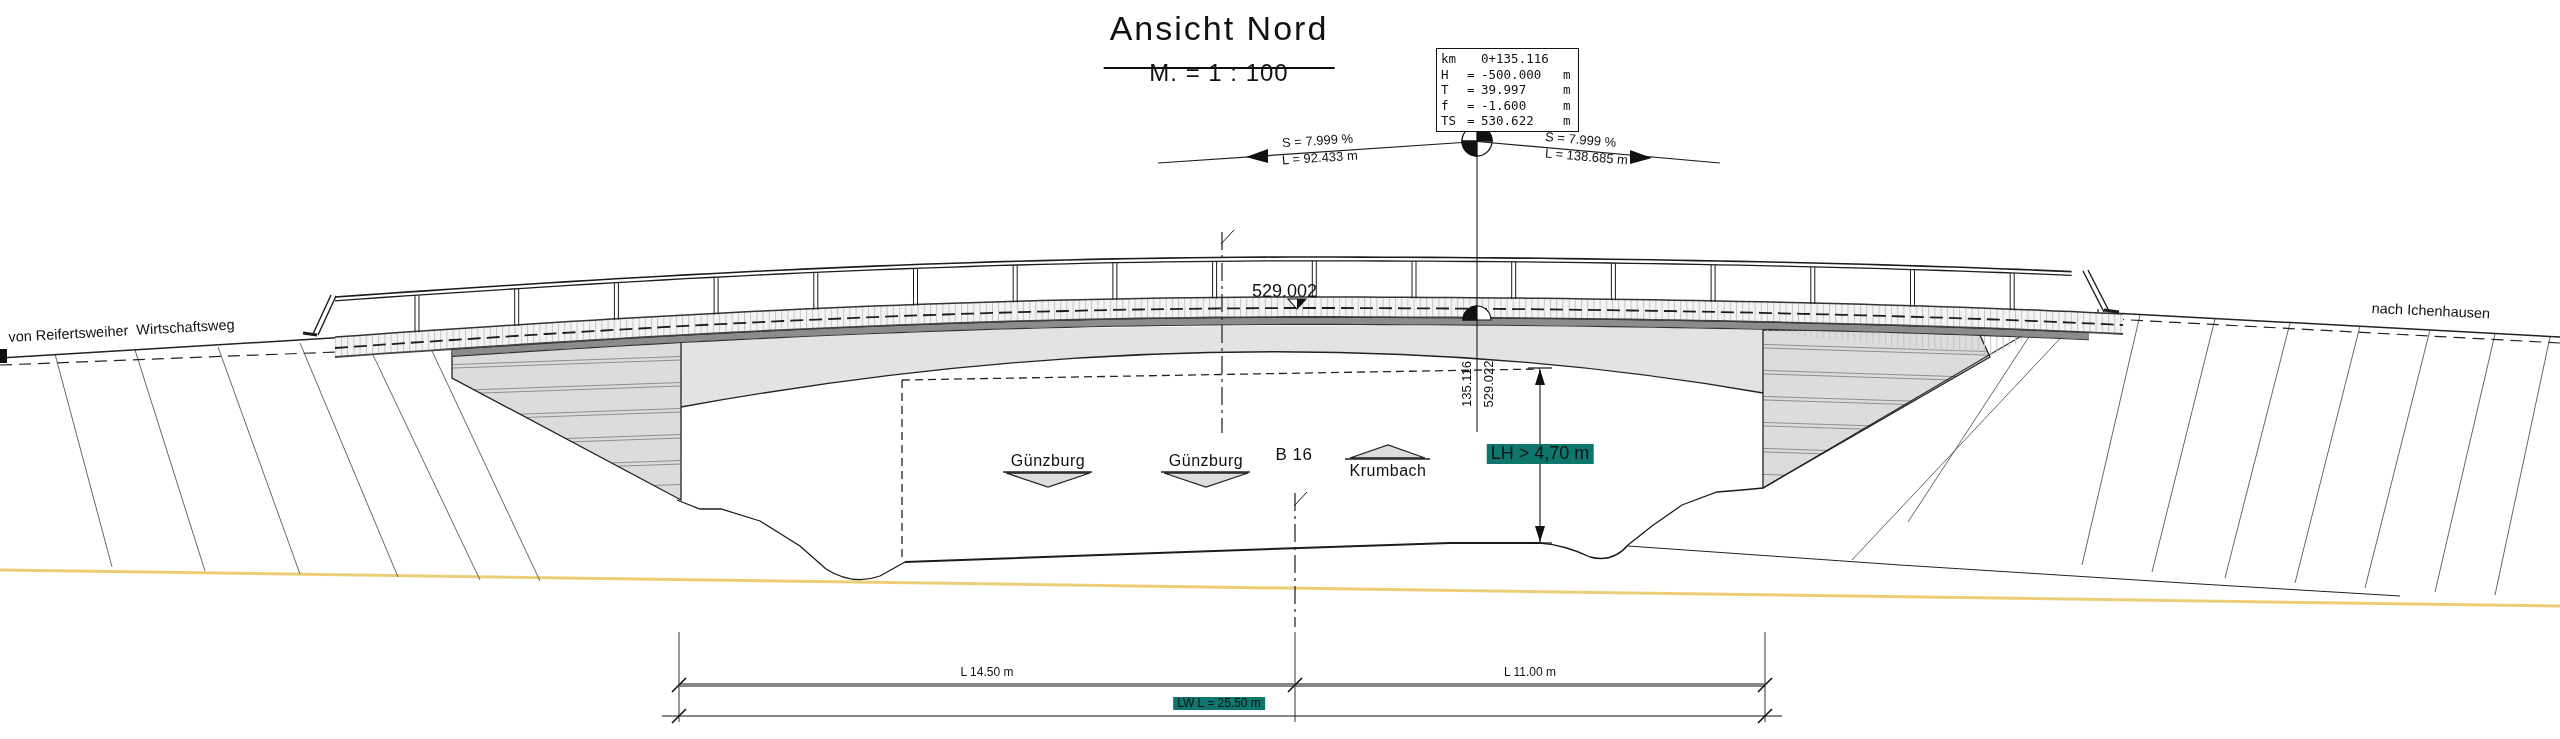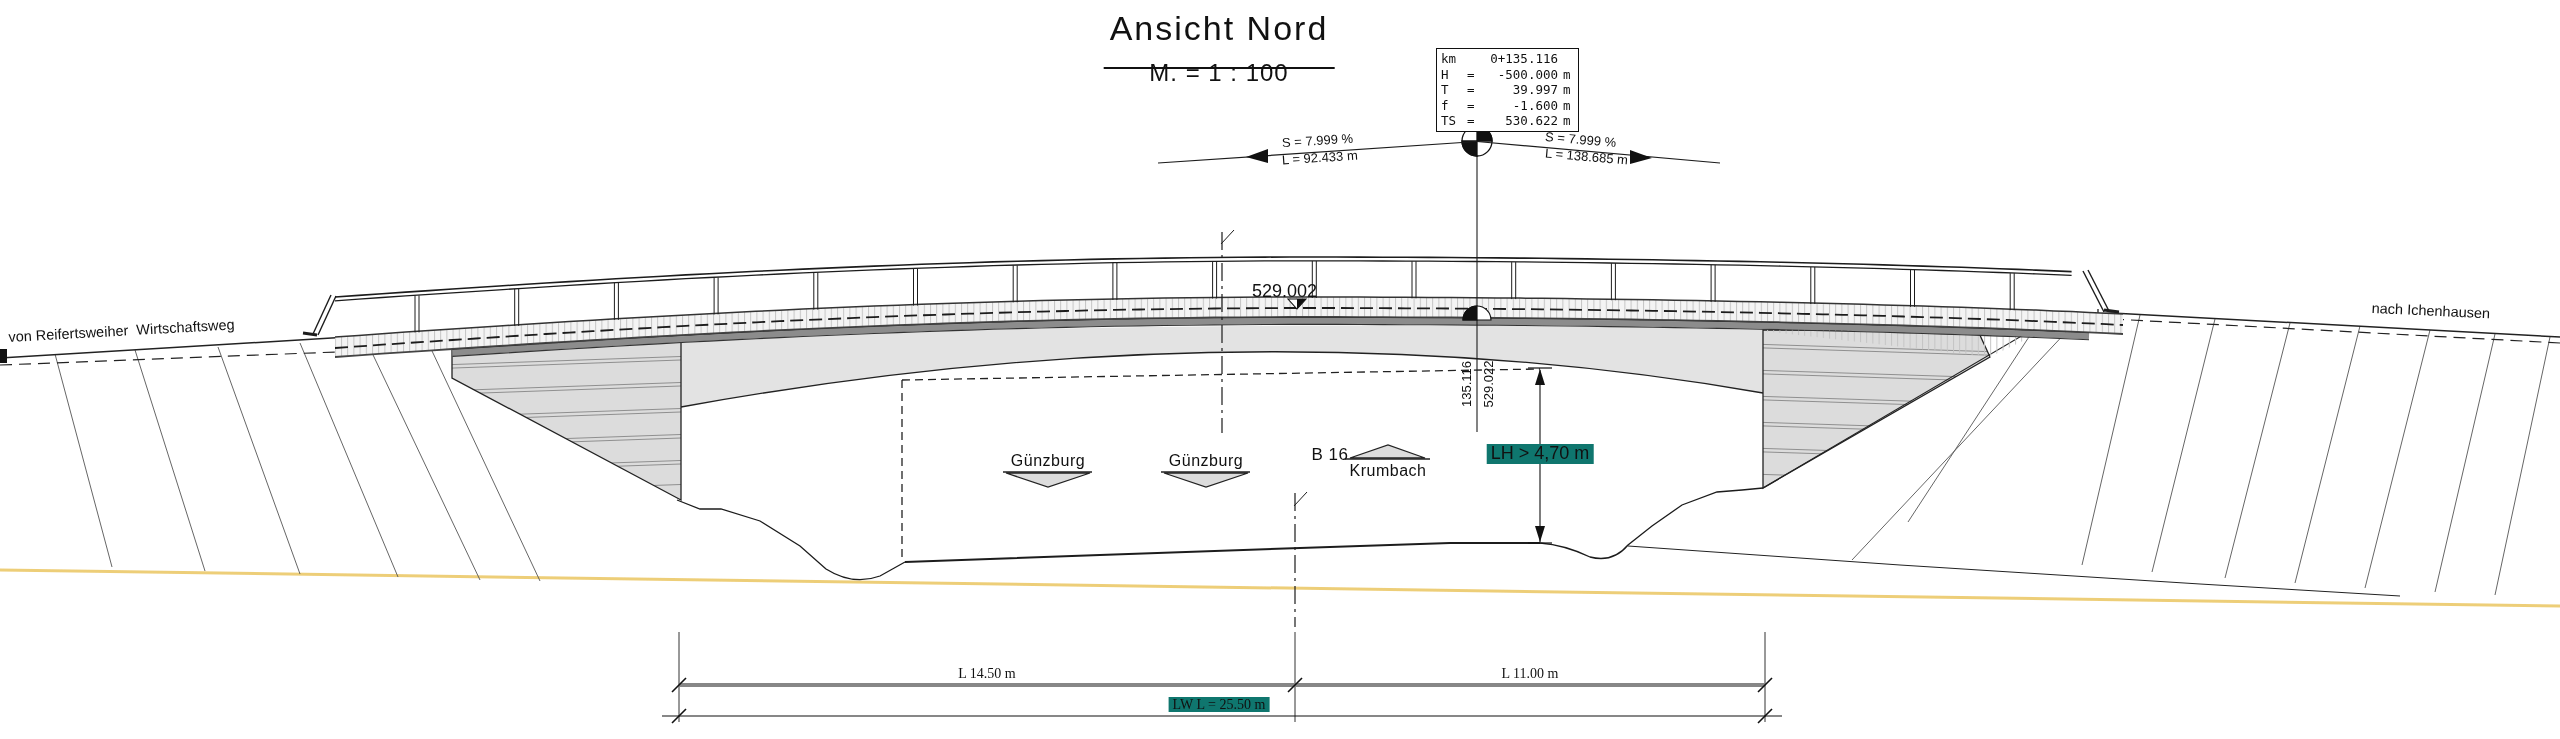"0+135.116" .cbv { text-align: right -> left }
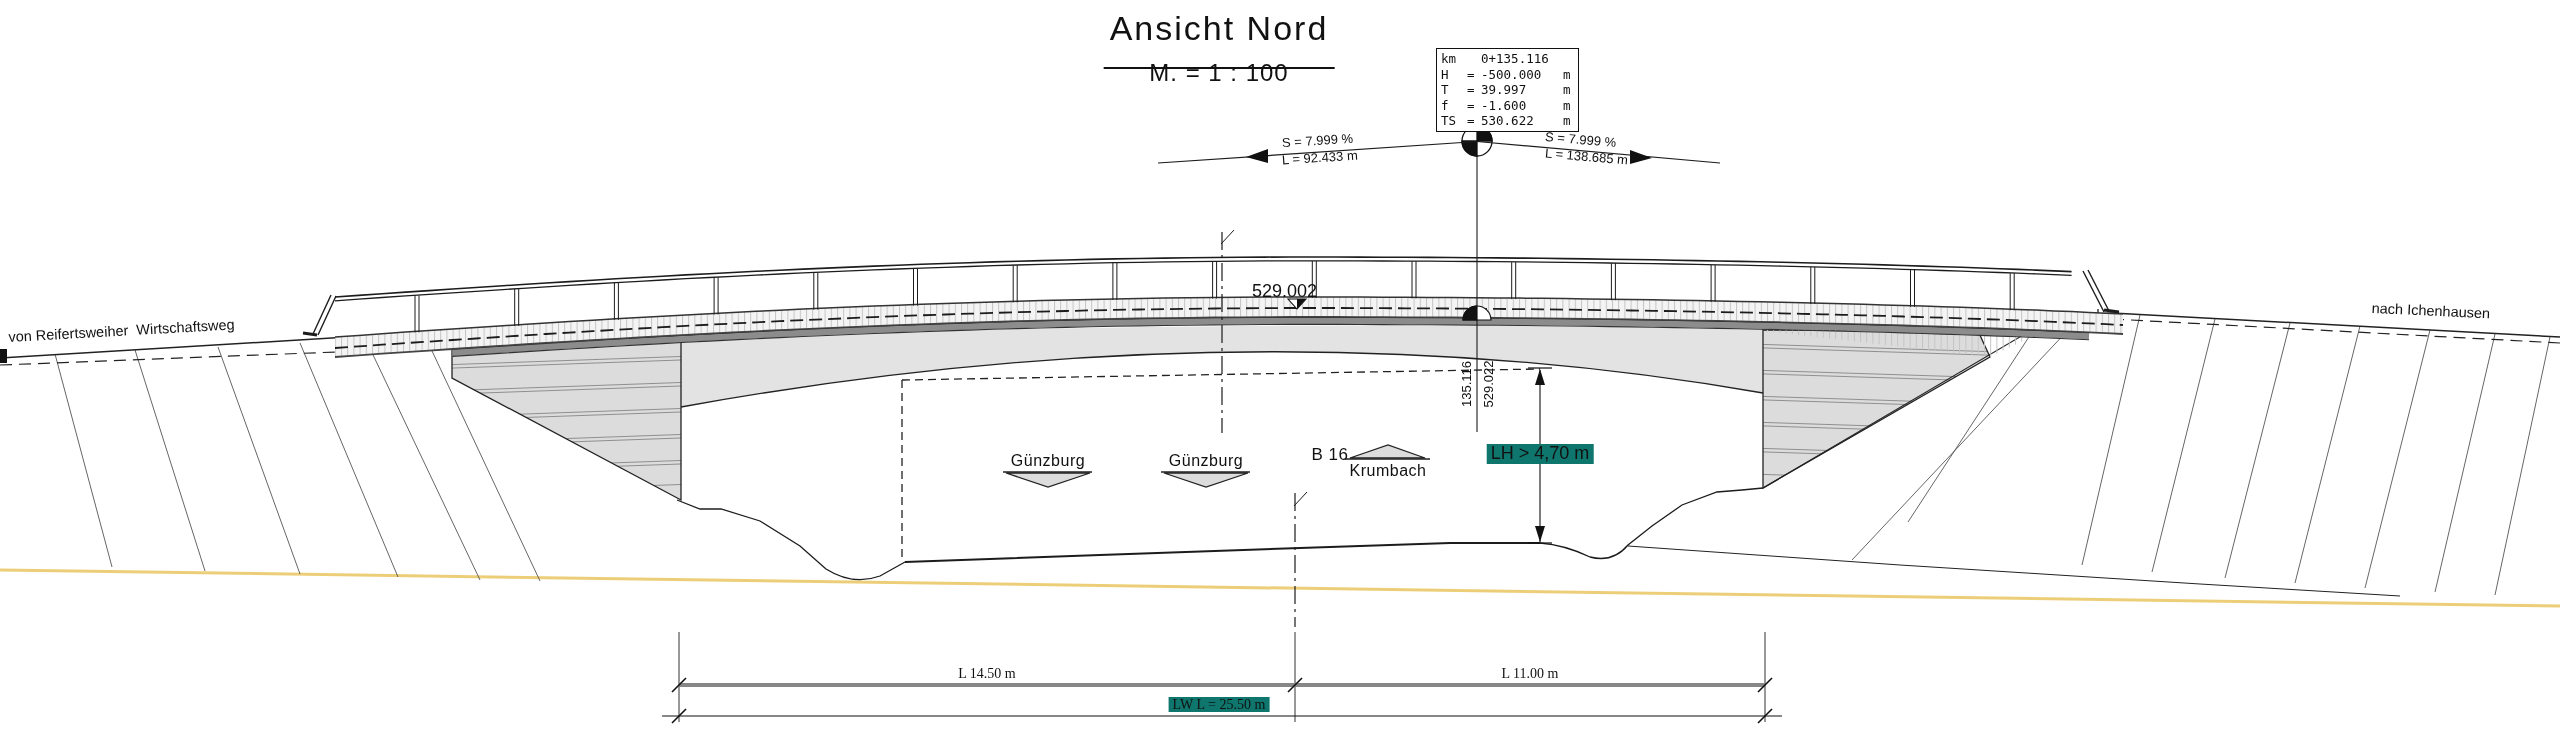"B 16" div.lbl { left: 1330px -> 1294px }
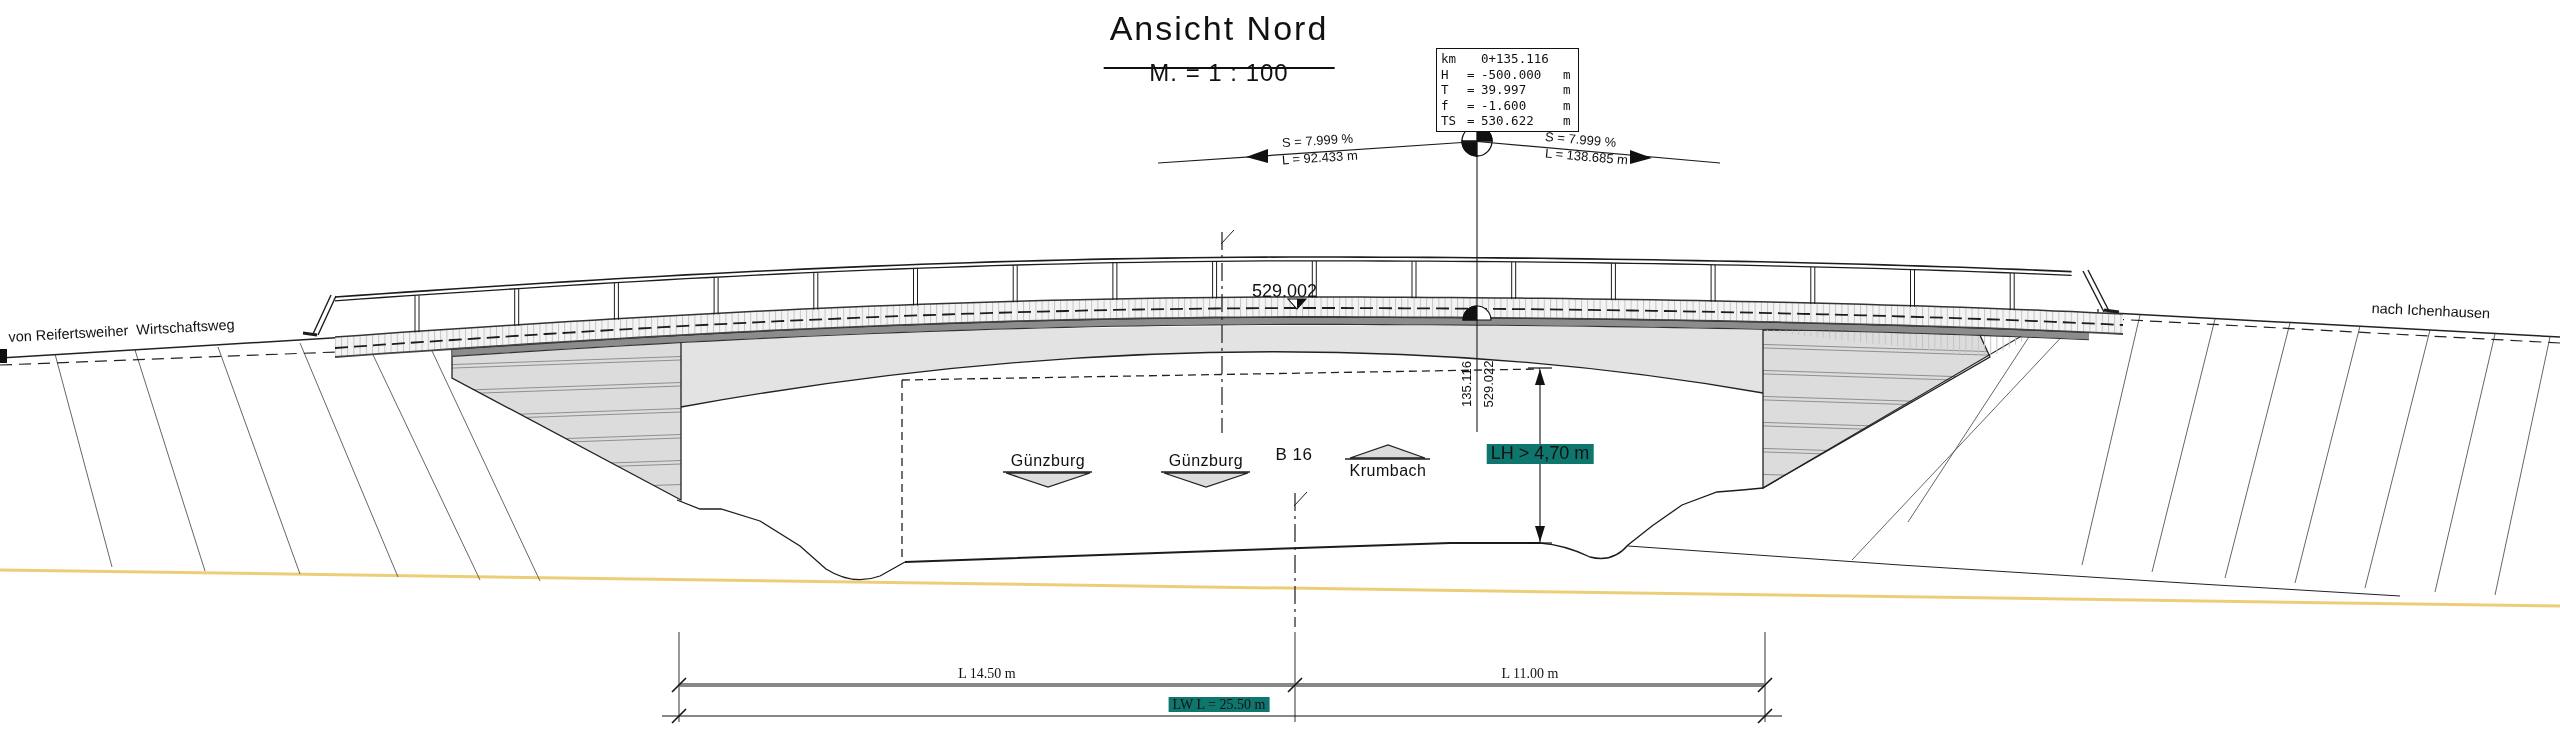"L 14.50 m" .dim { font-family: Liberation Serif, serif -> none; font-size: 14px -> 12px }
